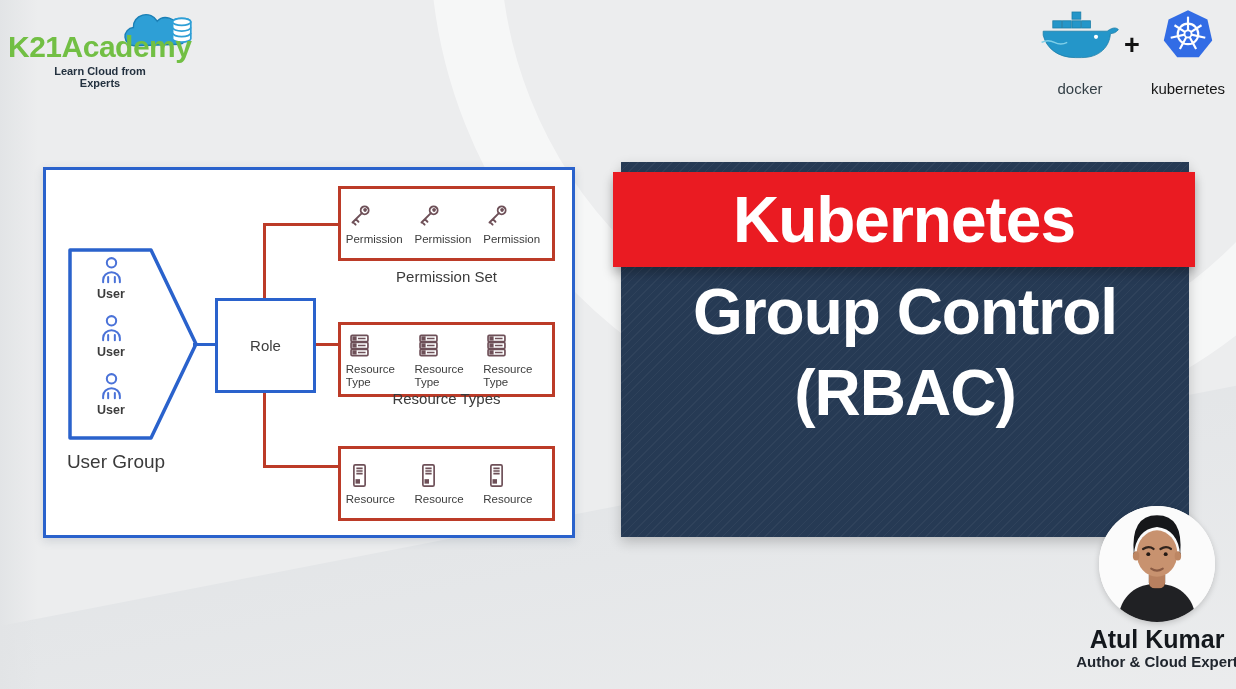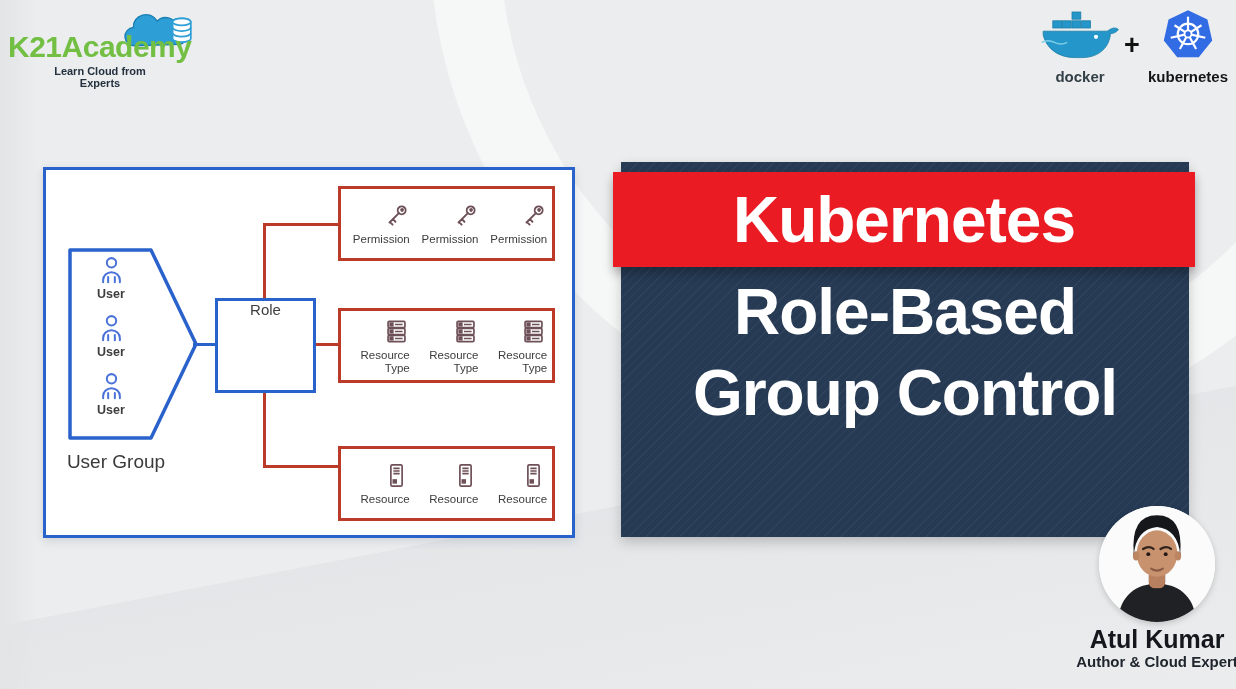"docker" .logo-label { font-weight: bold -> normal; margin-top: 2px -> 14px }
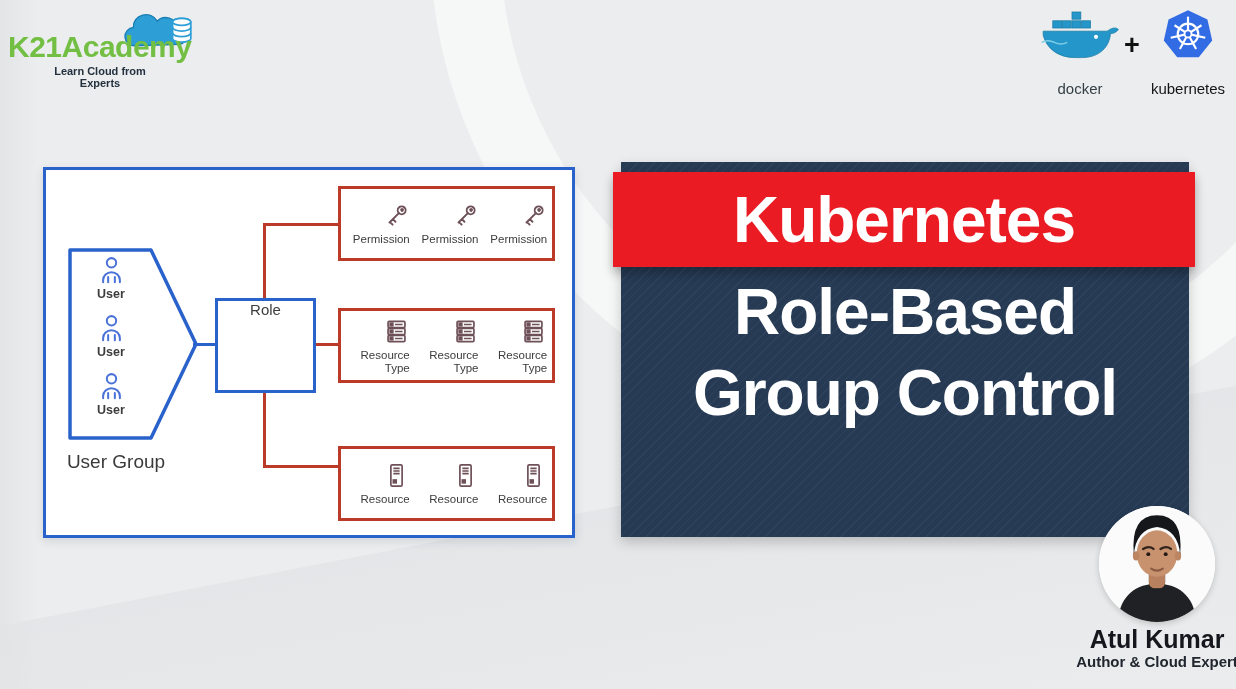"Permission" .group-item { text-align: right -> left }
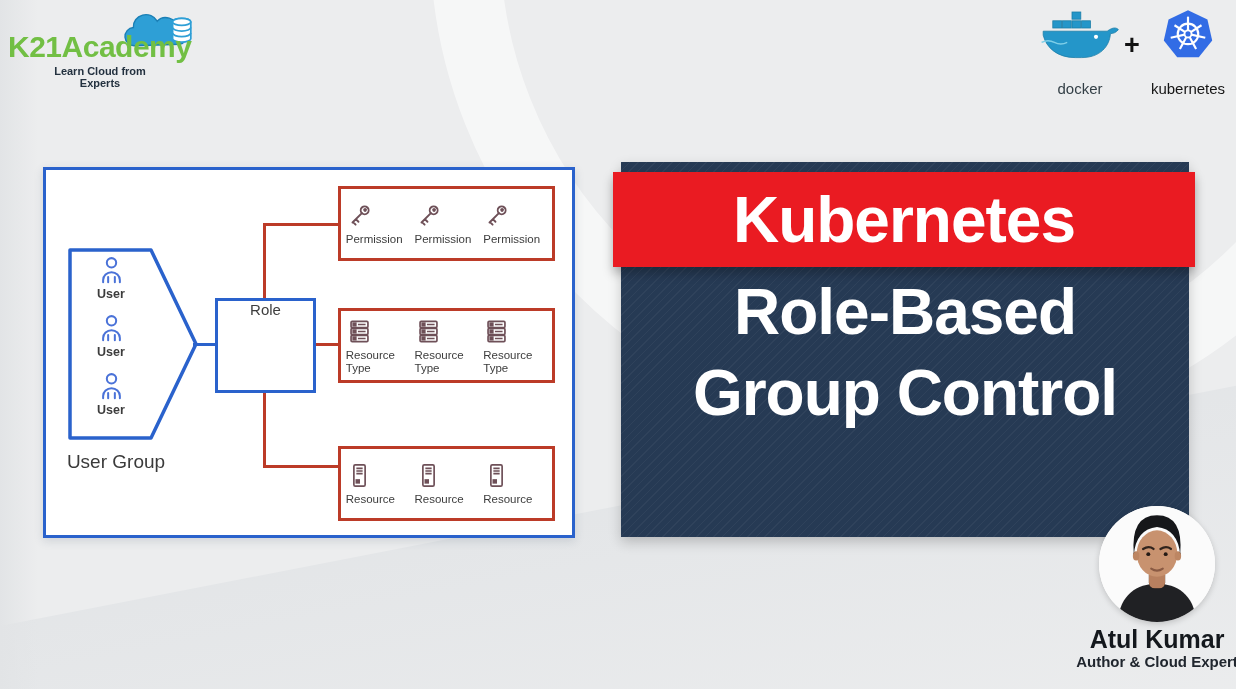"Permission Set" div.group-title { html: none -> <div>Permission Set</div> }
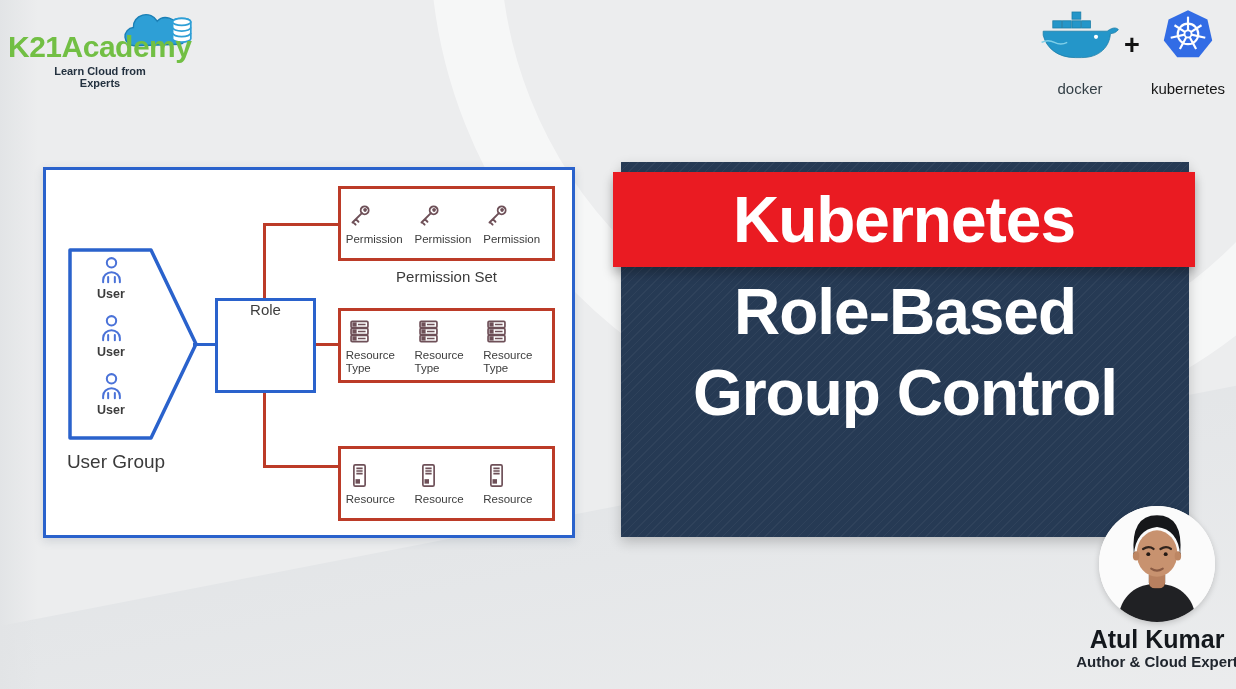"Role" .role-box { align-items: none -> center }
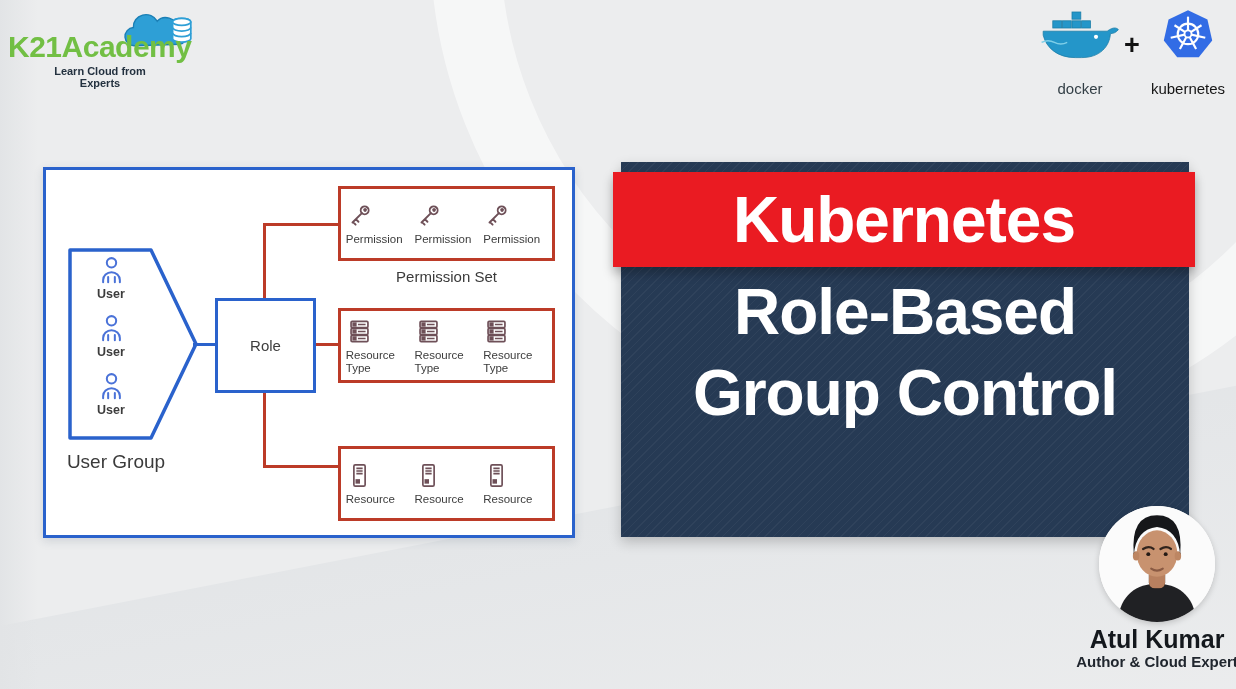"Role-Based" div.title-line { html: <div>Role-Based</div> -> none }
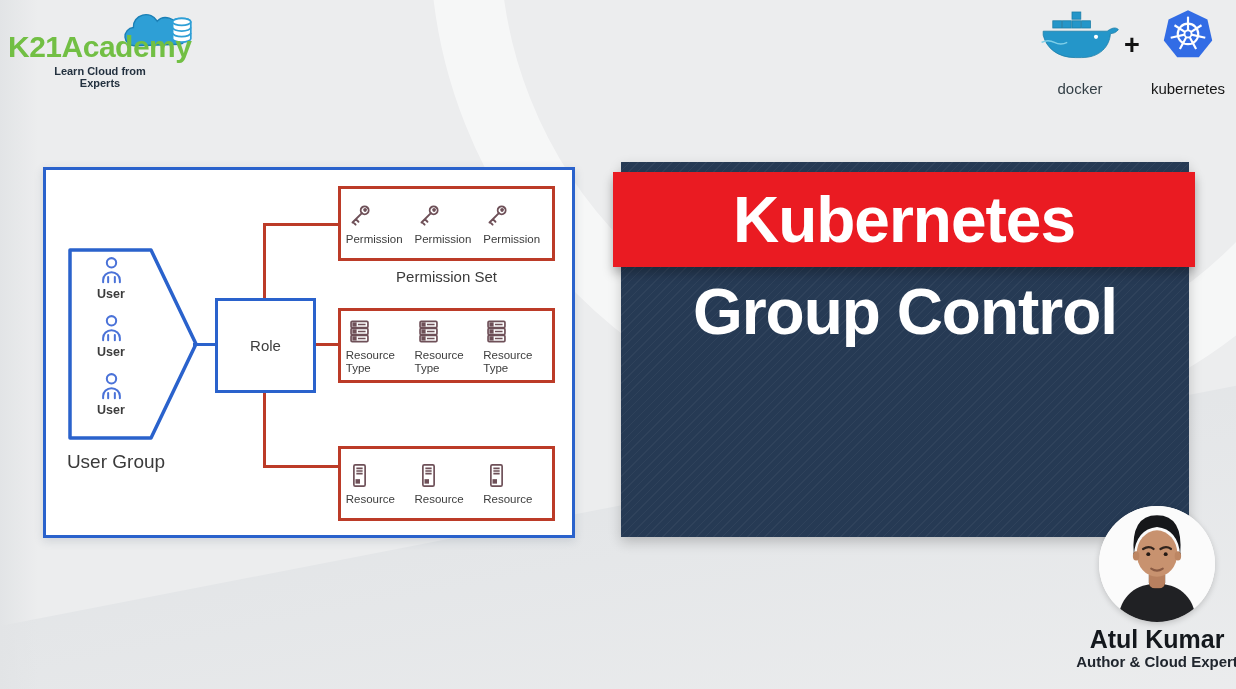"Resource Type" div.group-box { top: 138px -> 152px }
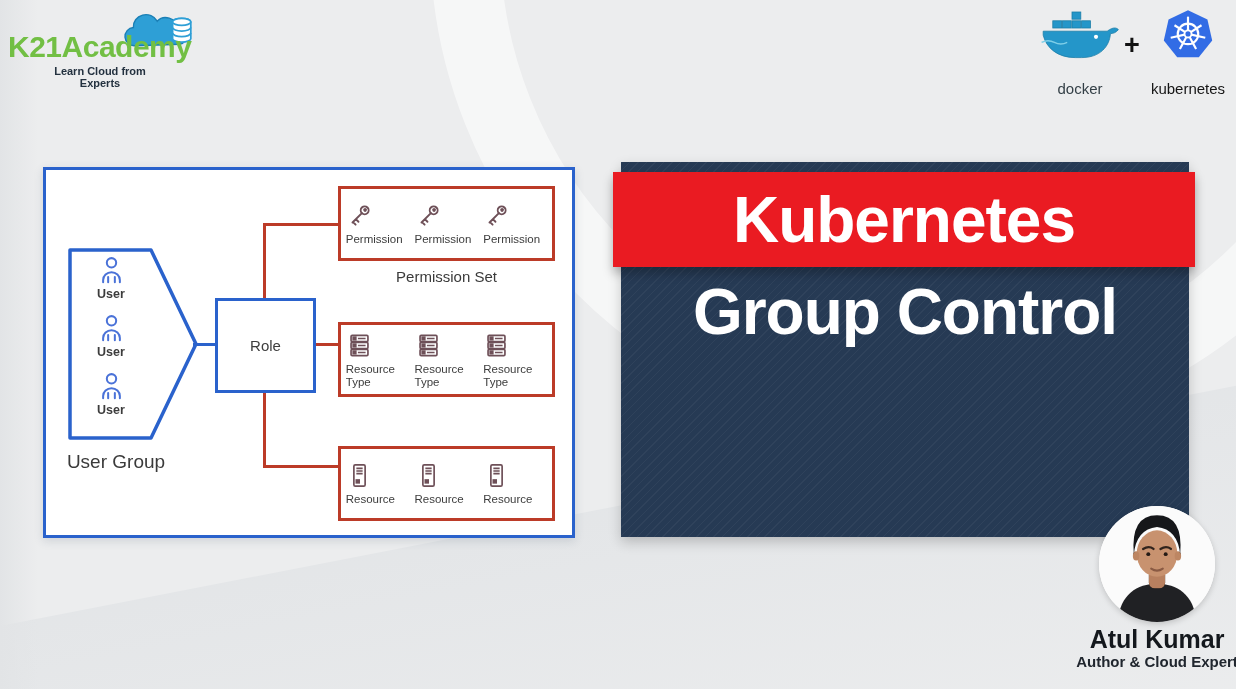"Resource Types" div.group-title { html: none -> <div>Resource Types</div> }
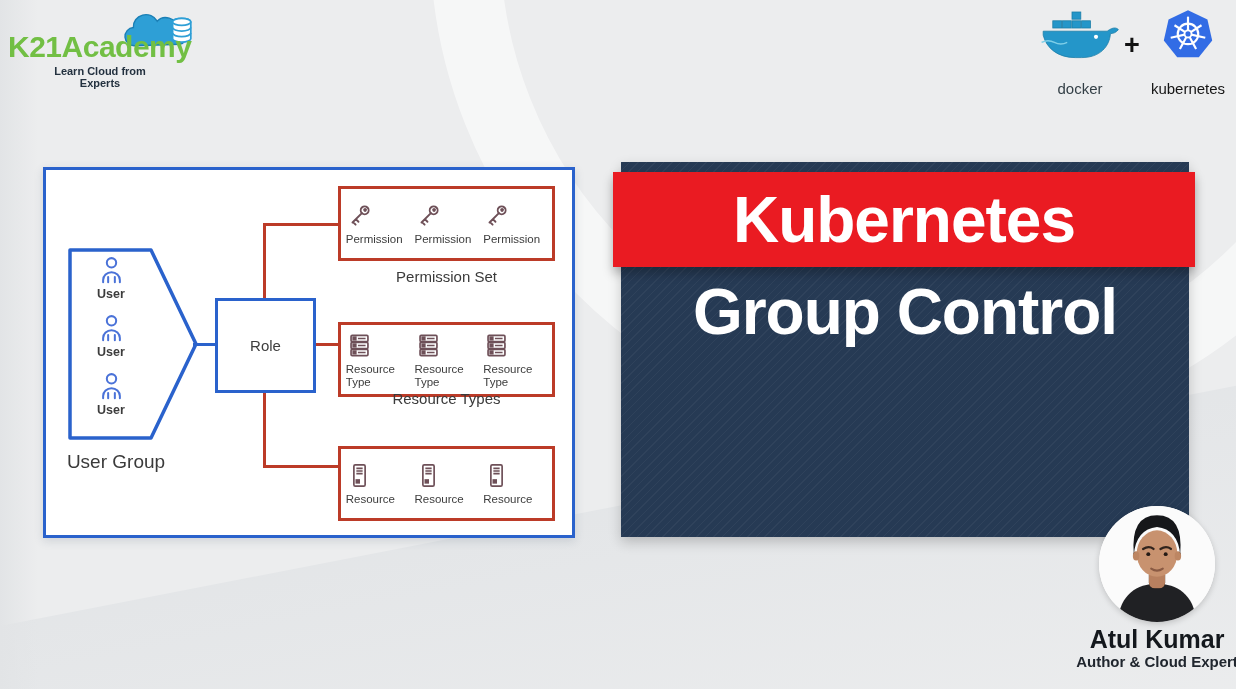"(RBAC)" div.title-line { html: none -> <div>(RBAC)</div> }
